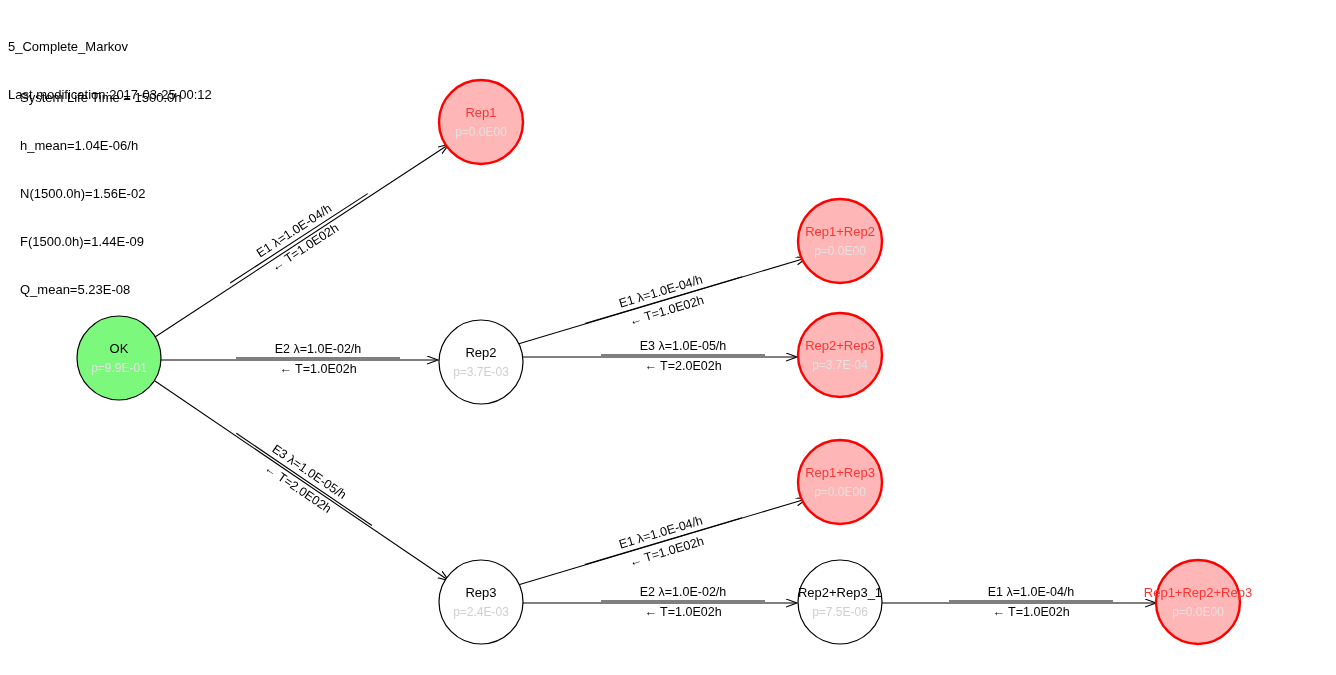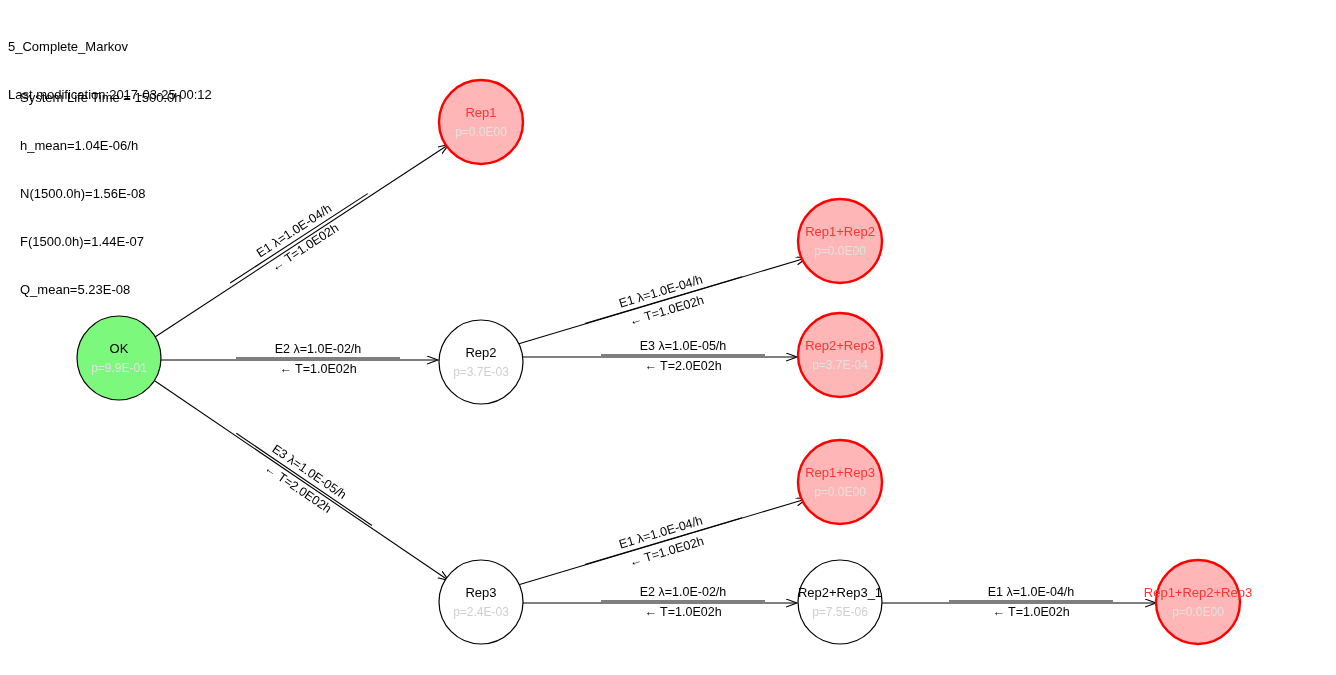"N(1500.0h)=1.56E-08" span.stat-line { text: 1.56E-08 -> 1.56E-02 }
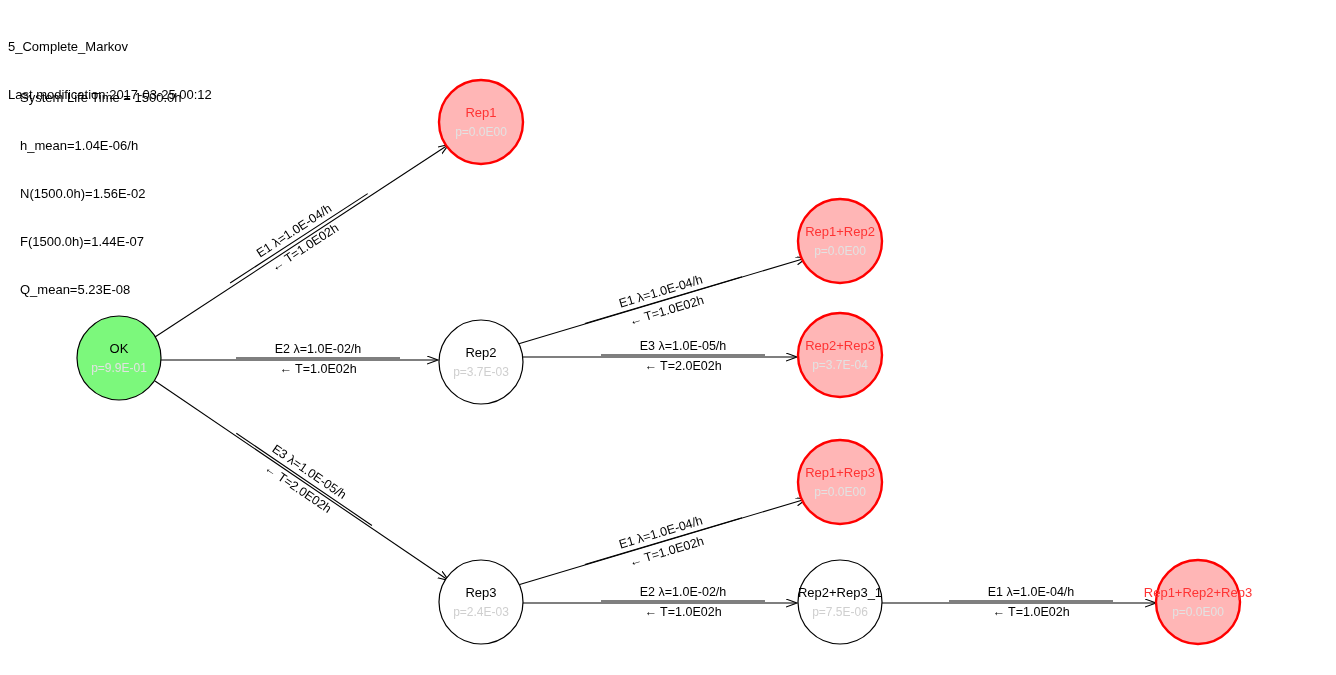"F(1500.0h)=1.44E-07" span.stat-line { text: 1.44E-07 -> 1.44E-09 }
